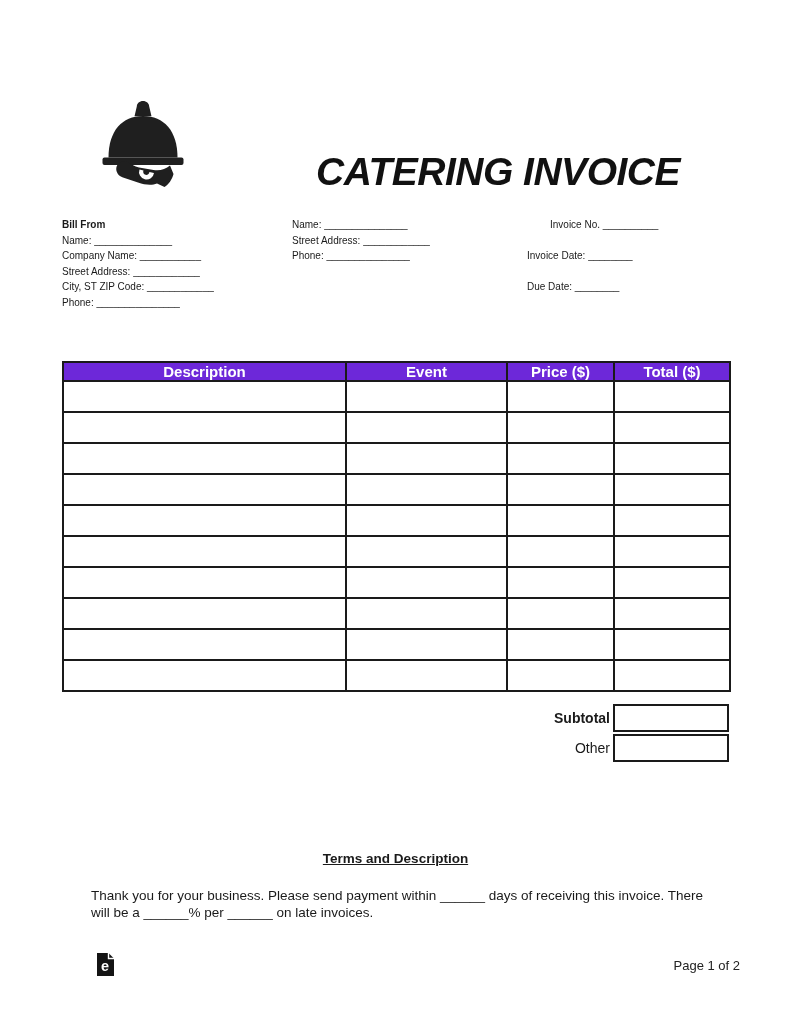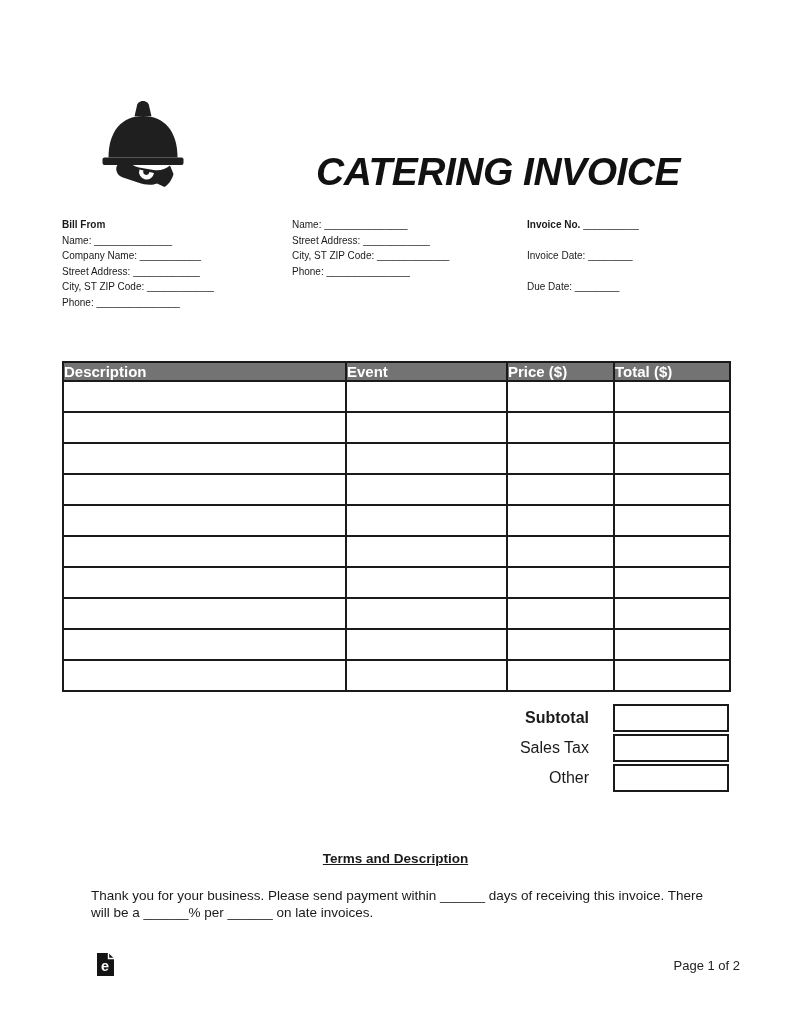"Invoice No." .invoice-meta .bold { font-weight: bold -> normal; margin-left: none -> 23px }
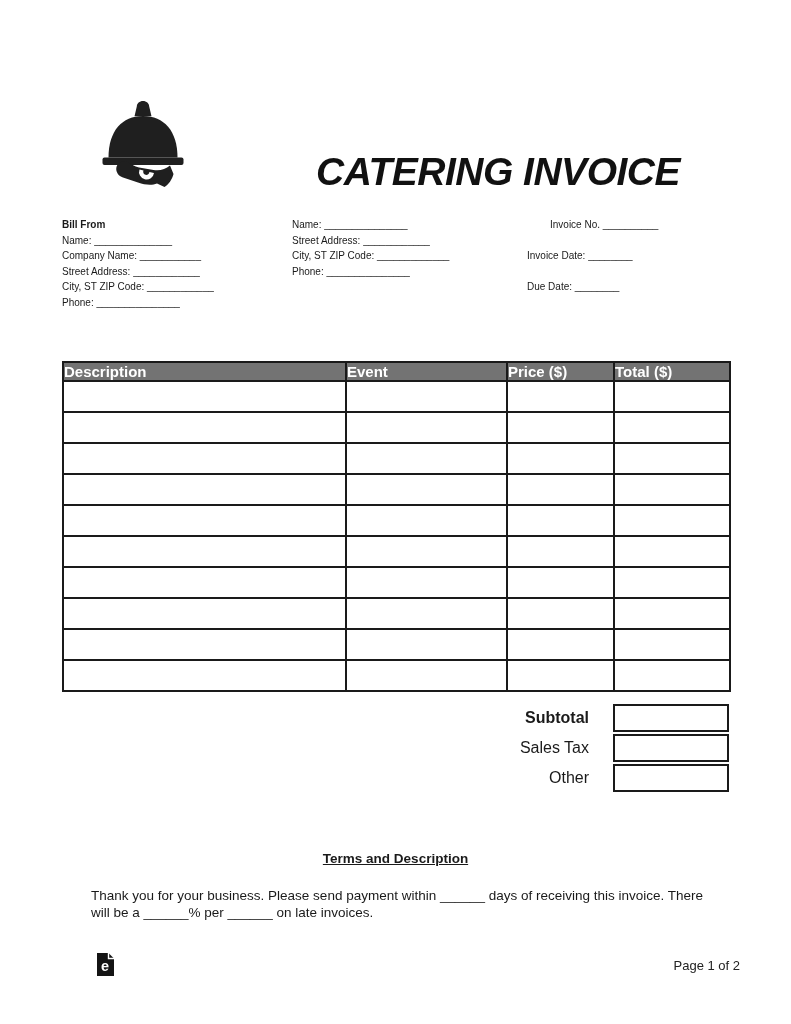"City, ST ZIP Code: _____________" div { html: <div>City, ST ZIP Code: _____________</div> -> none }
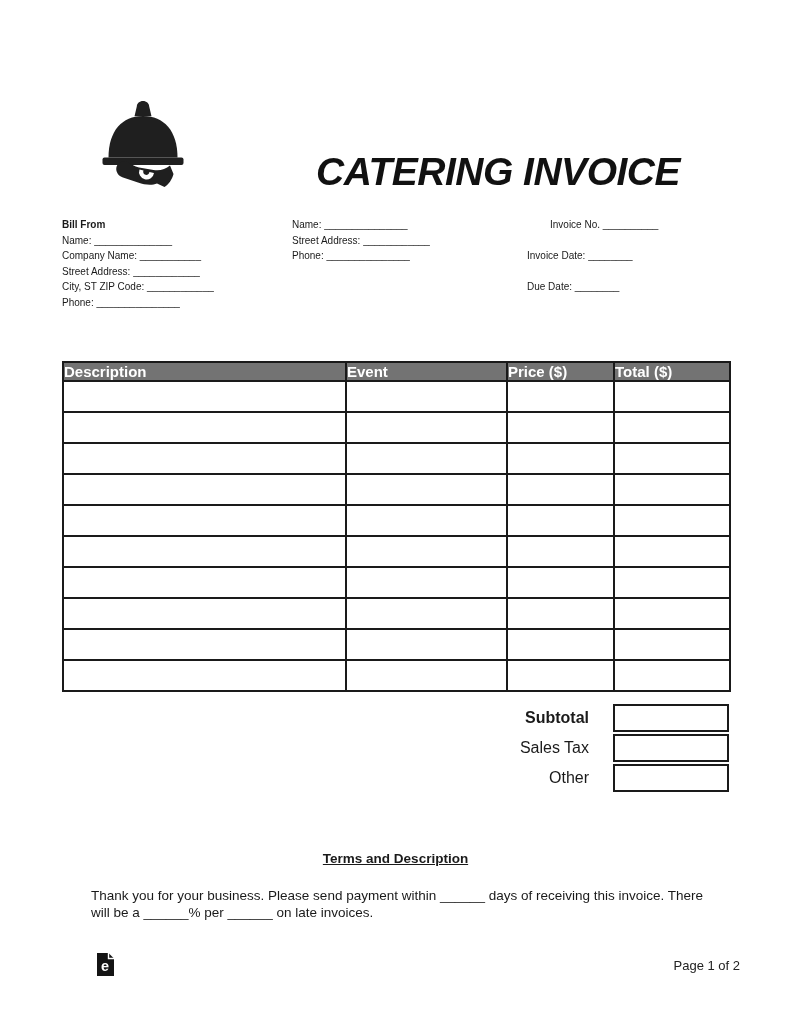"Description" th { background: #737373 -> #6d28d9; text-align: left -> center }
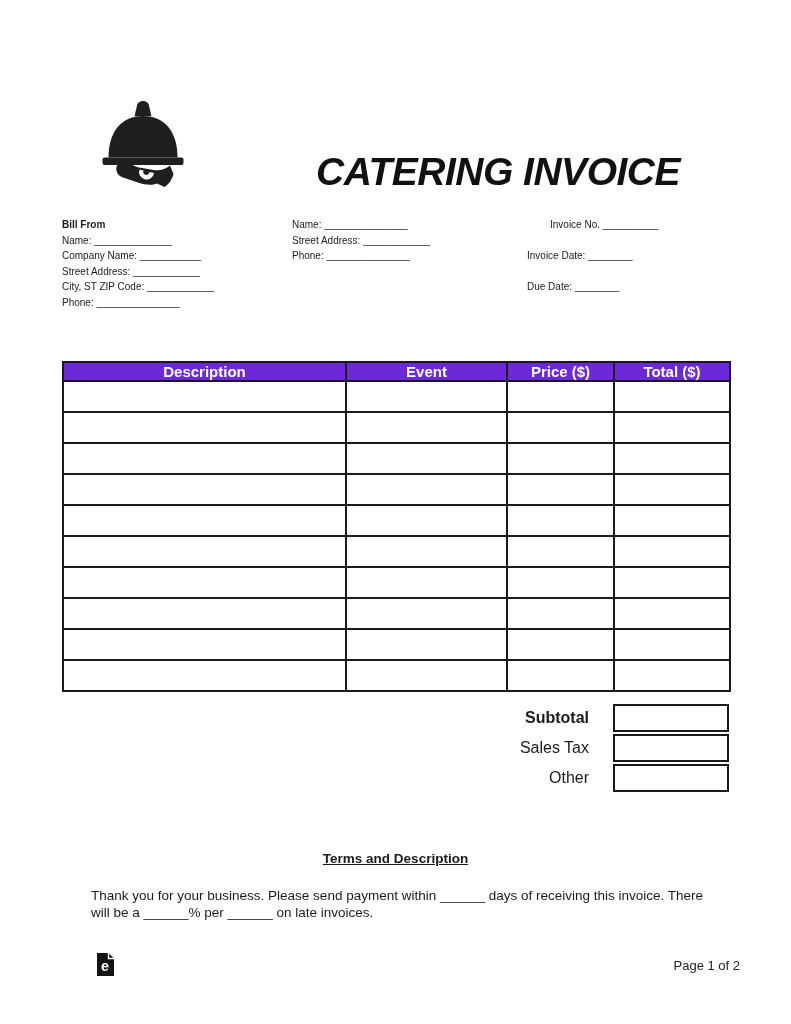"Subtotal" .summary-label { font-size: 16px -> 14px; padding-right: 24px -> 3px }
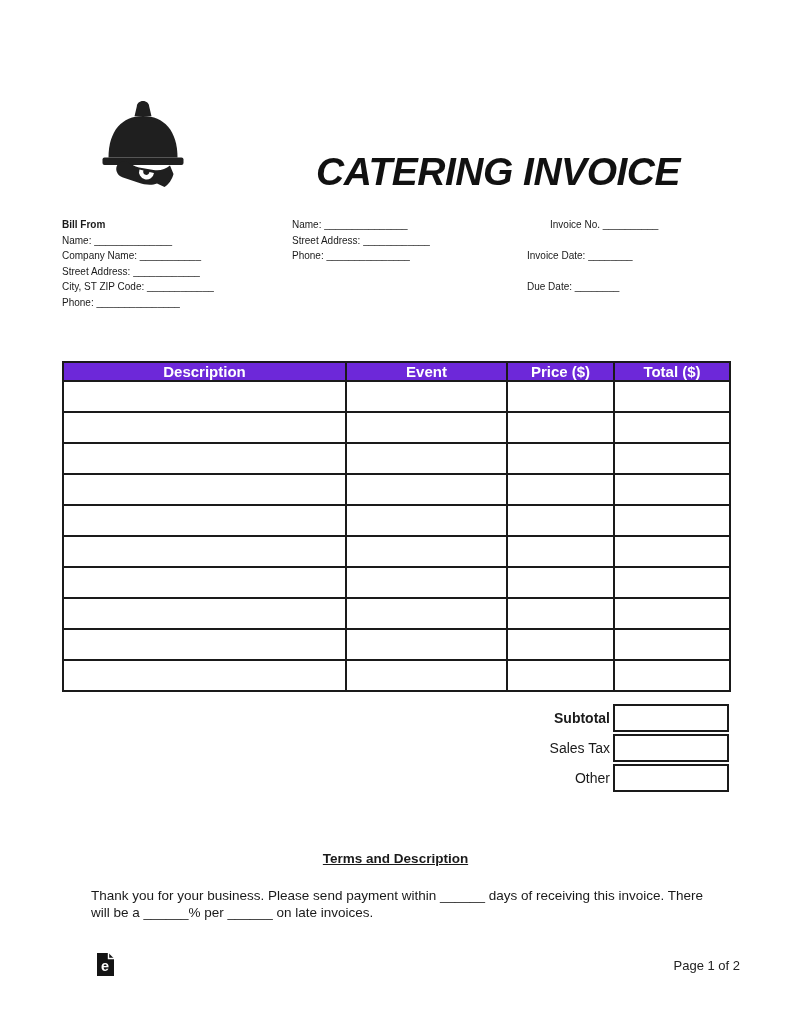"Sales Tax" div.summary-row { html: <div> <span>Sales Tax</span> <span></span> </div> -> none }
